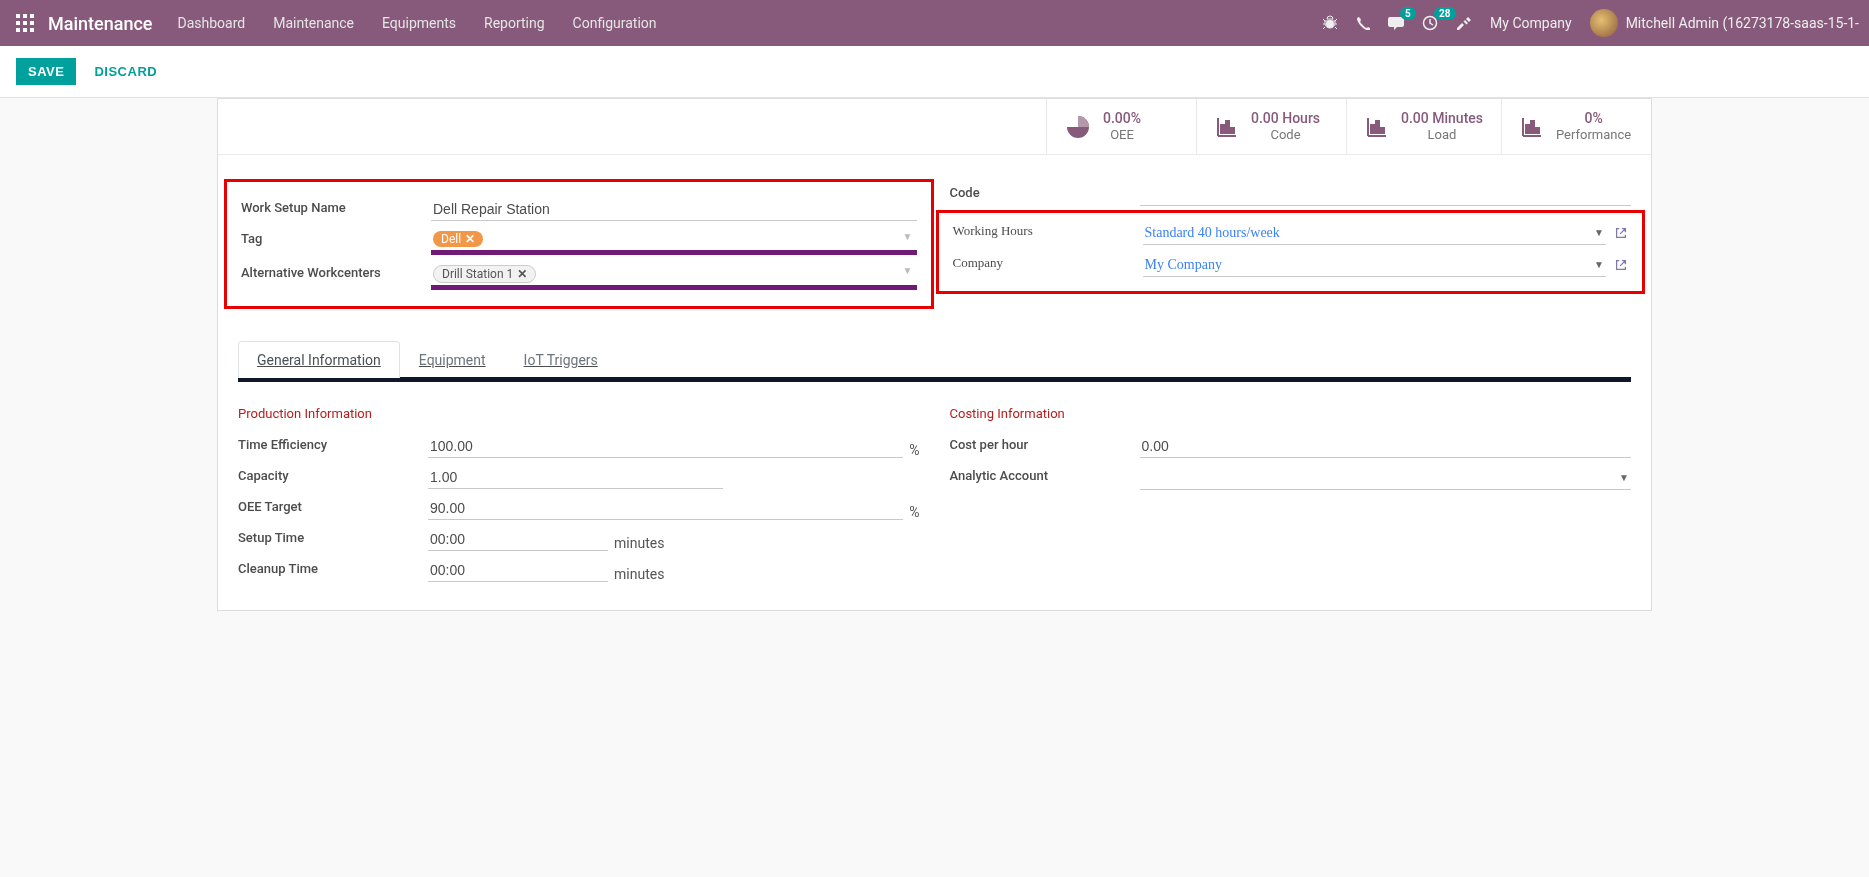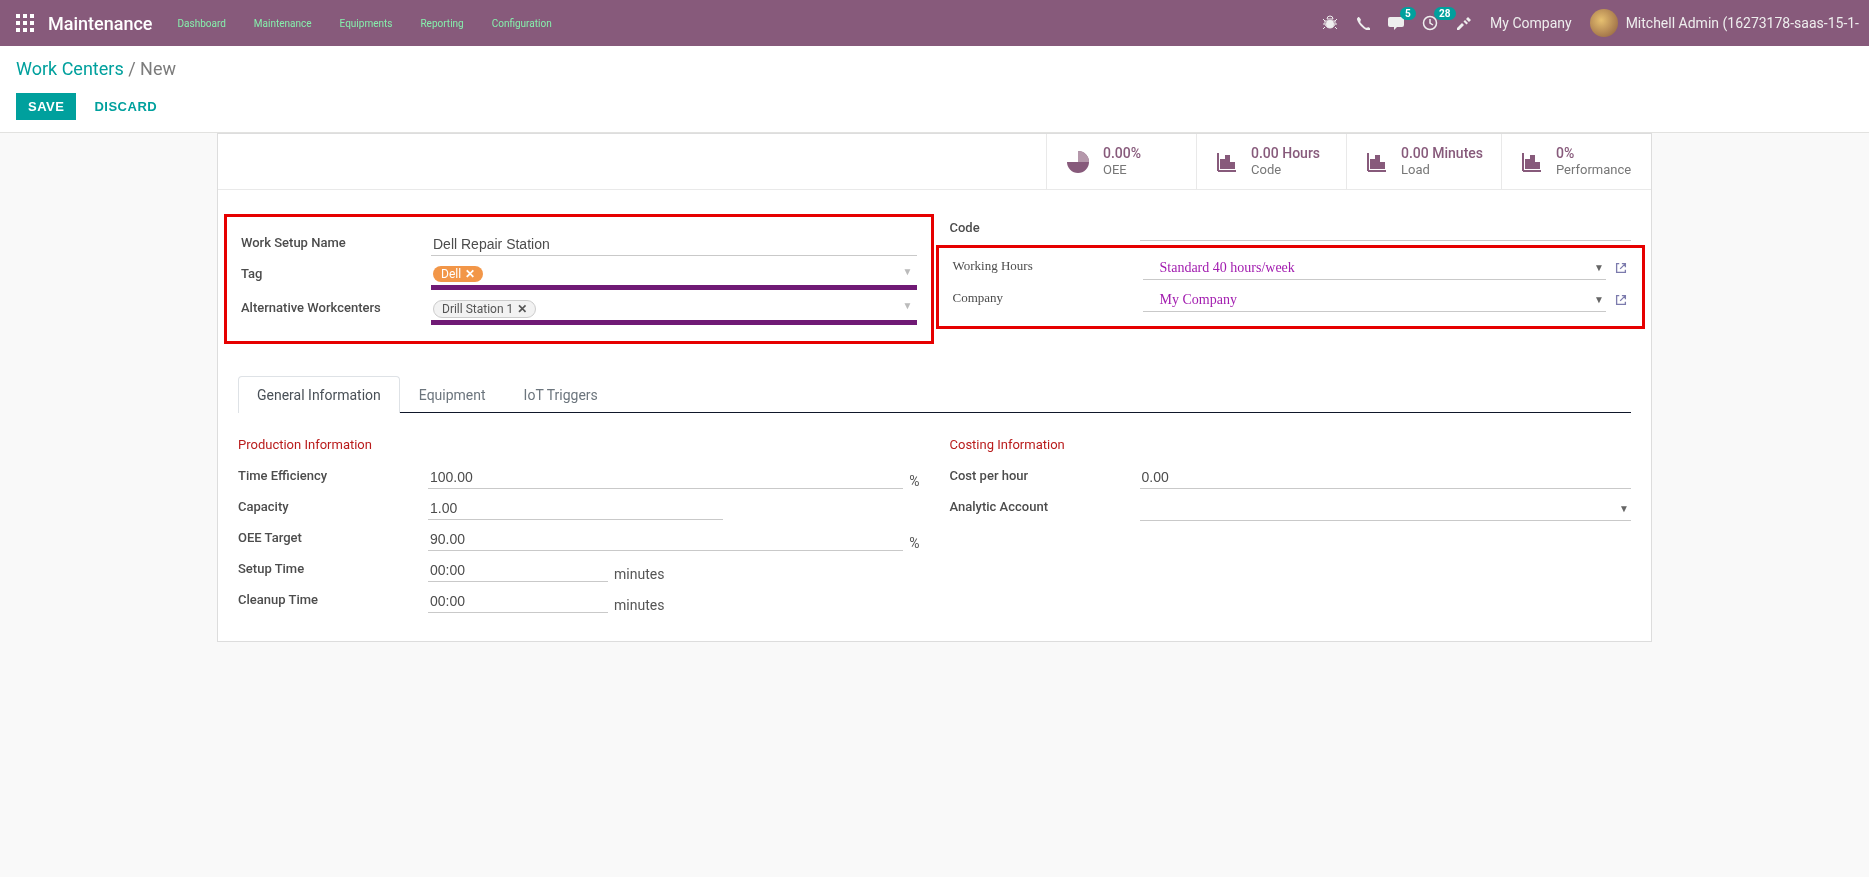"Dashboard" .nav-menu a { color: #86efac -> #e5e5e5; font-size: 10px -> 14px }
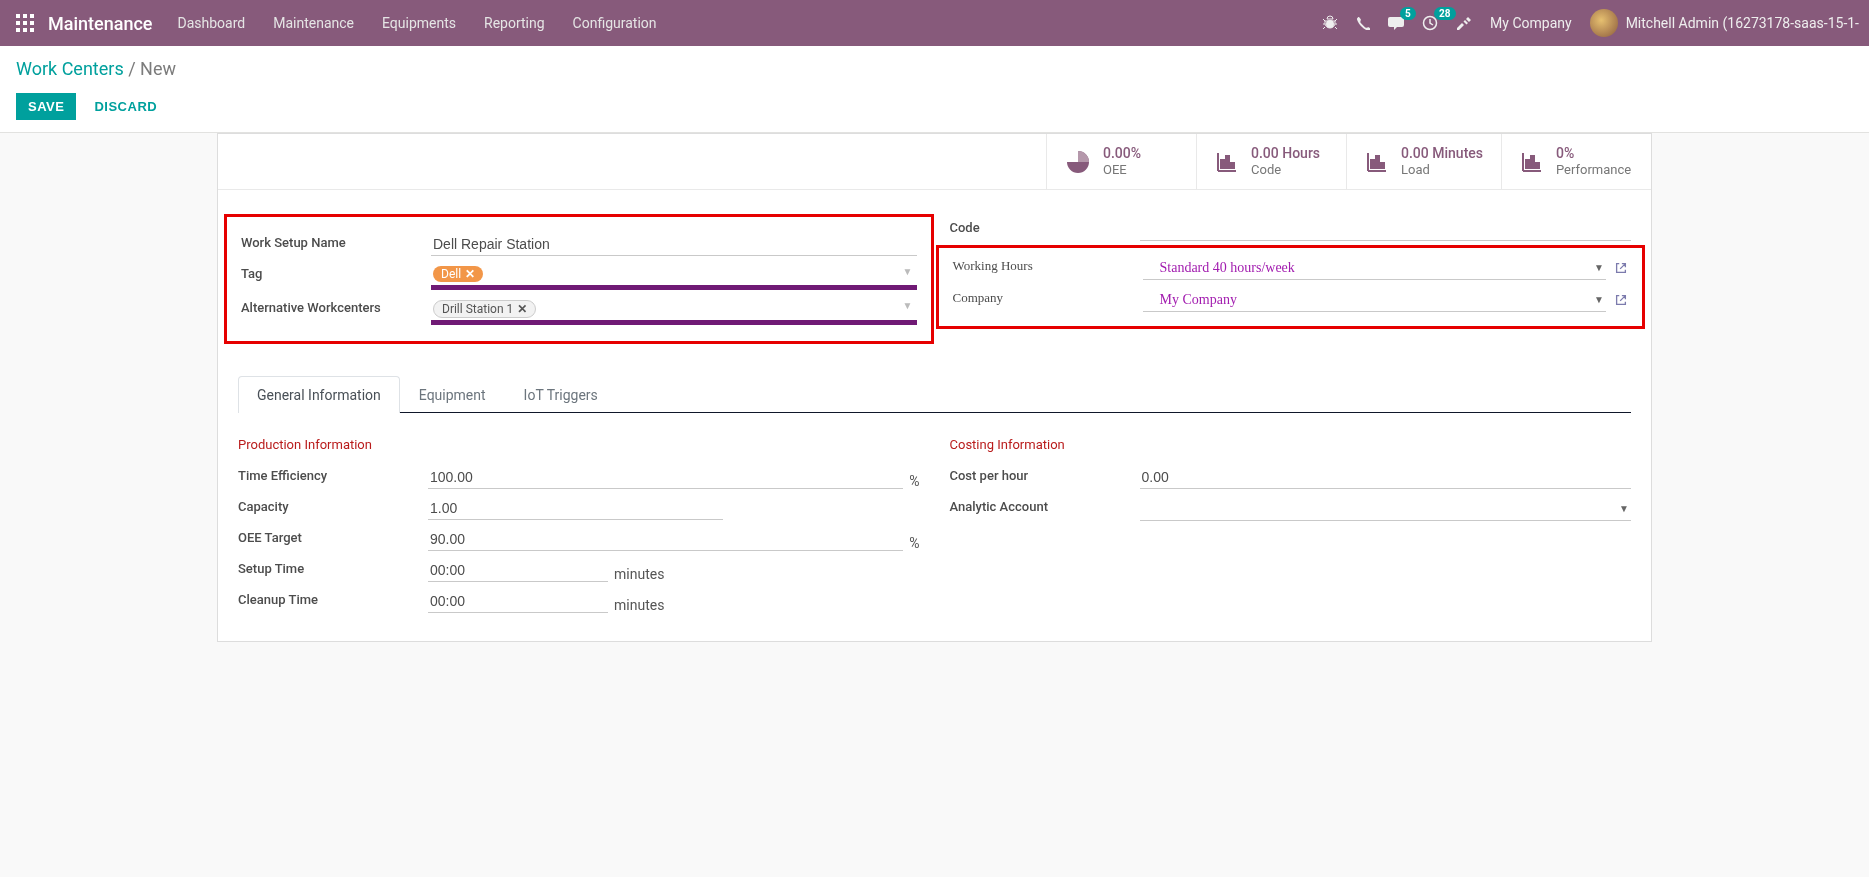"Work Centers / New" div.breadcrumb { html: <div> <a>Work Centers</a> <span> / </span> <span>New</span> </div> -> none }
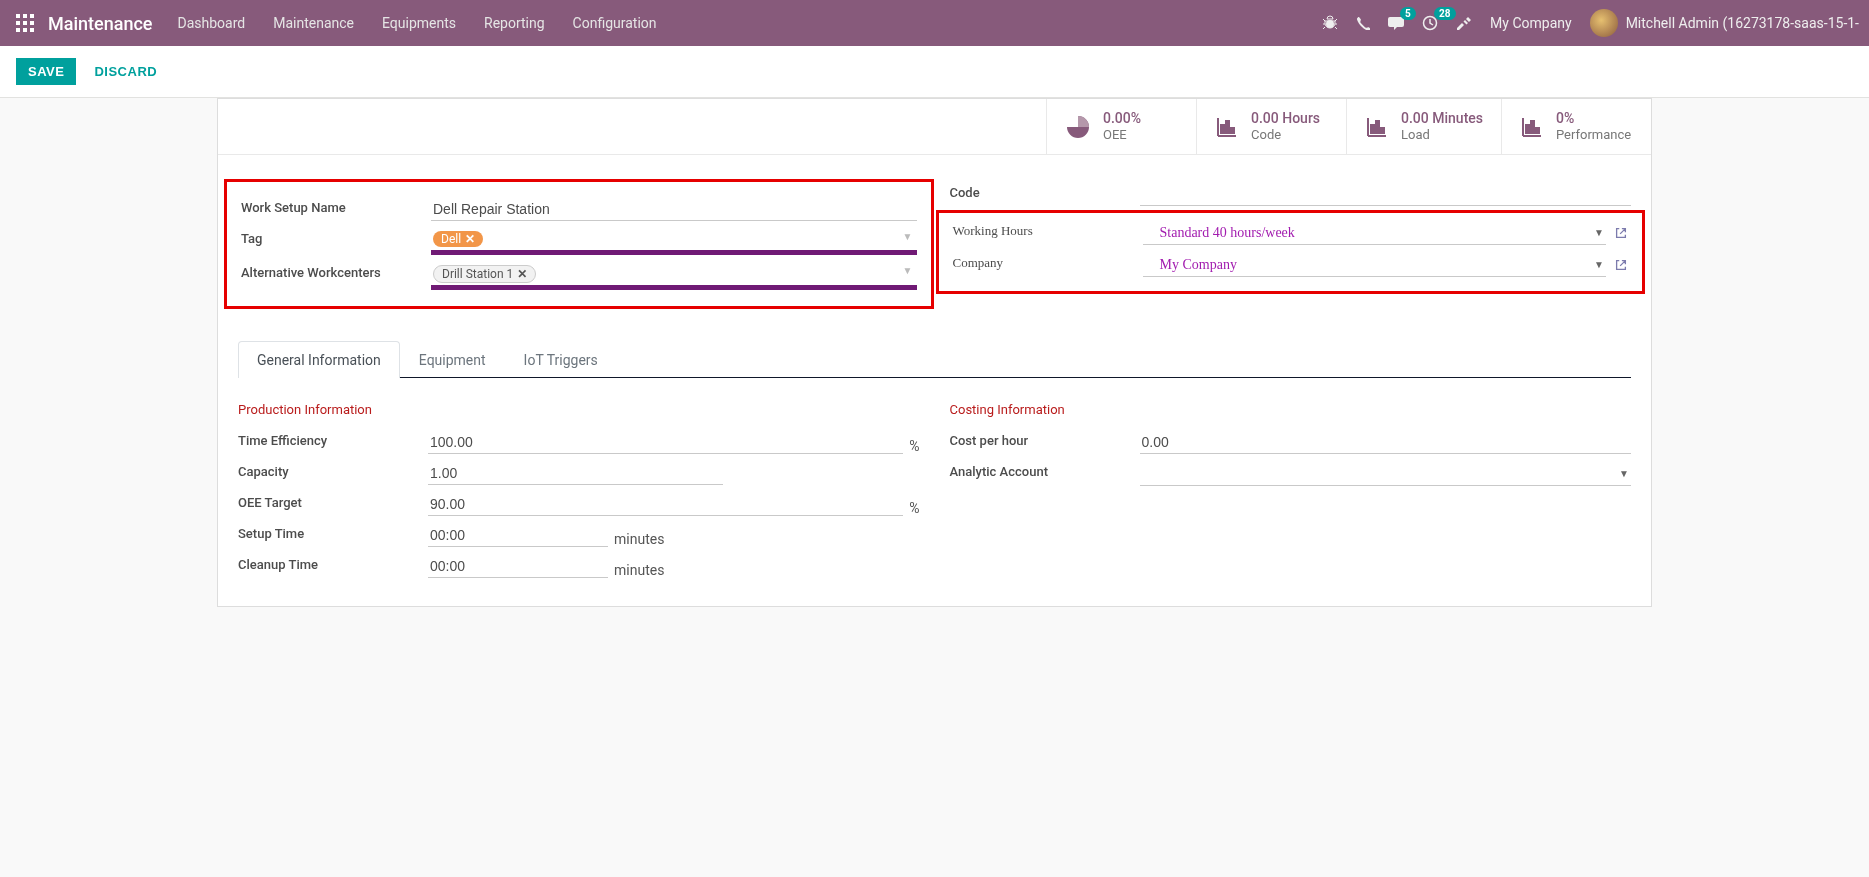"0.00%" .stat-btn .stat-text { text-align: none -> center }
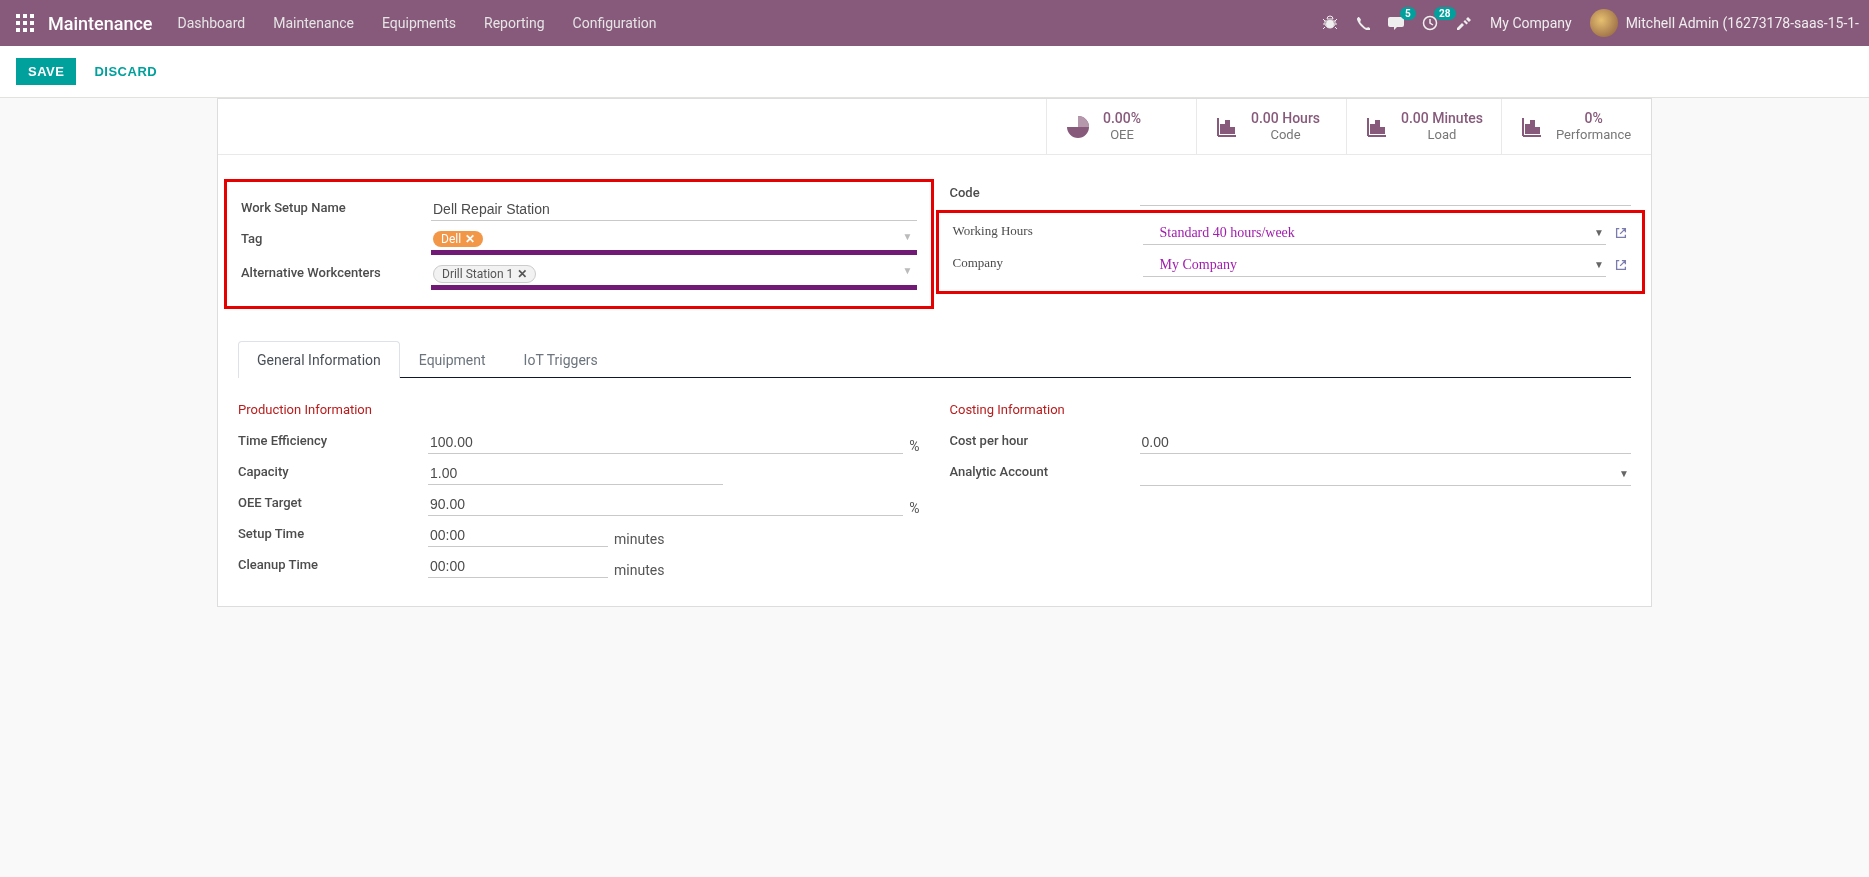"Standard 40 hours/week" .m2o .val { color: #a21caf -> #3b82f6; margin-left: 15px -> none }
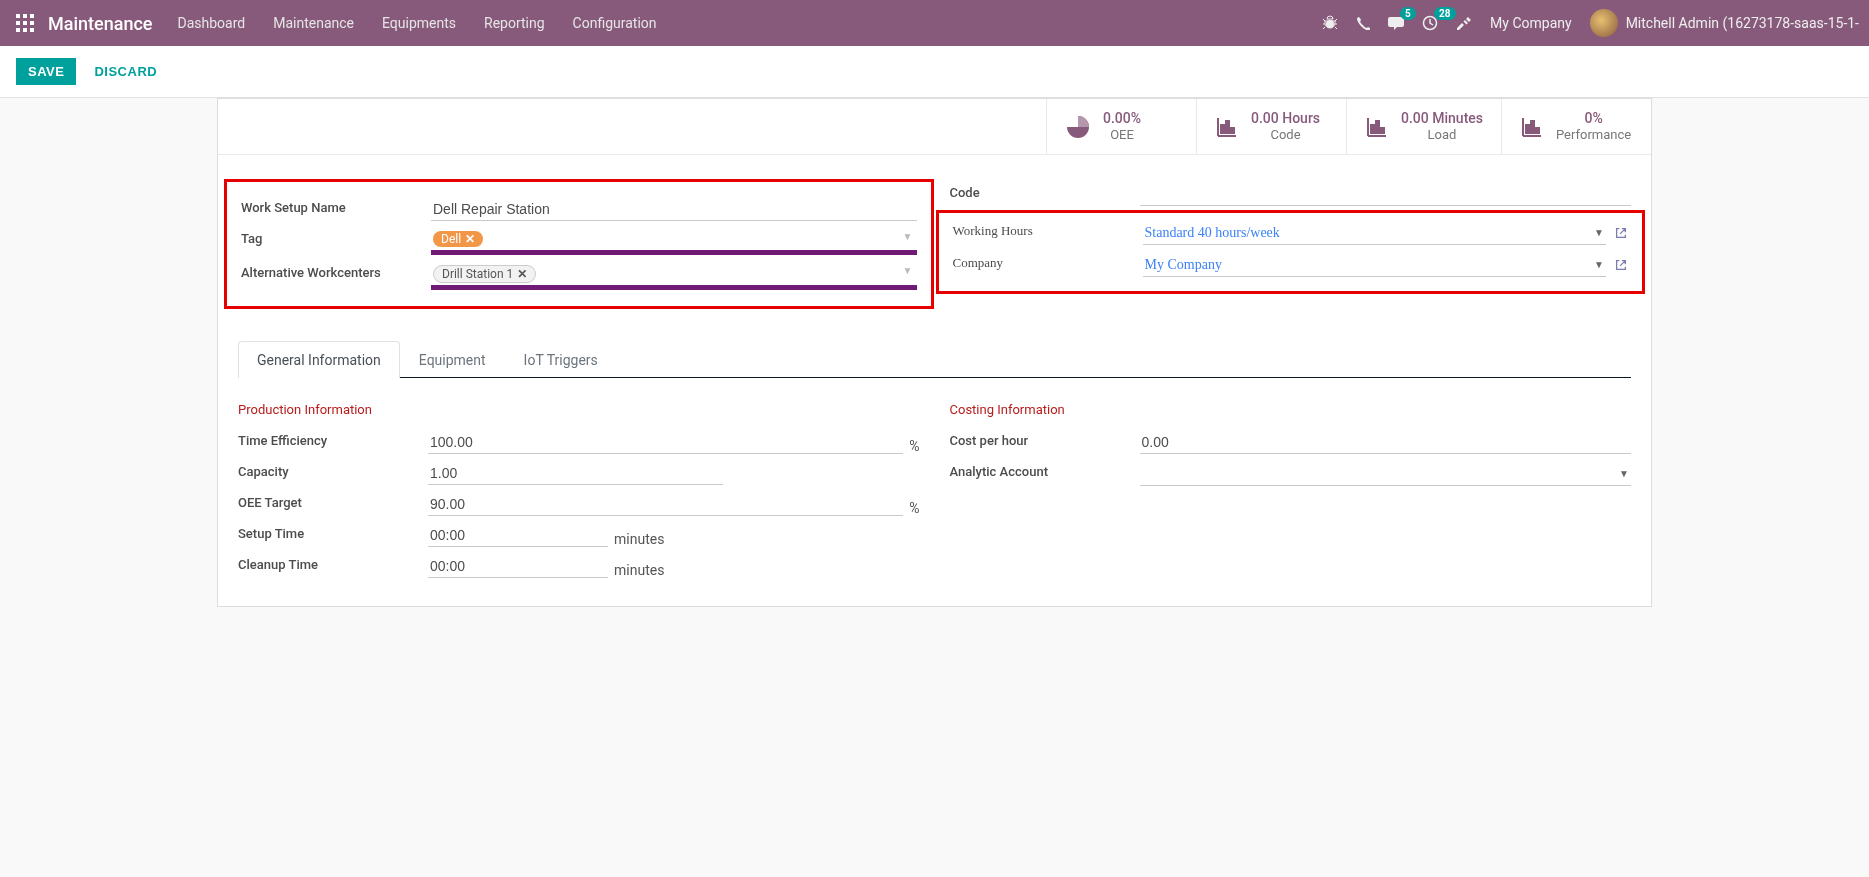"General Information" .tabs { border-bottom: 1px solid #0f172a -> 5px solid #0f172a; text-decoration: none -> underline }
